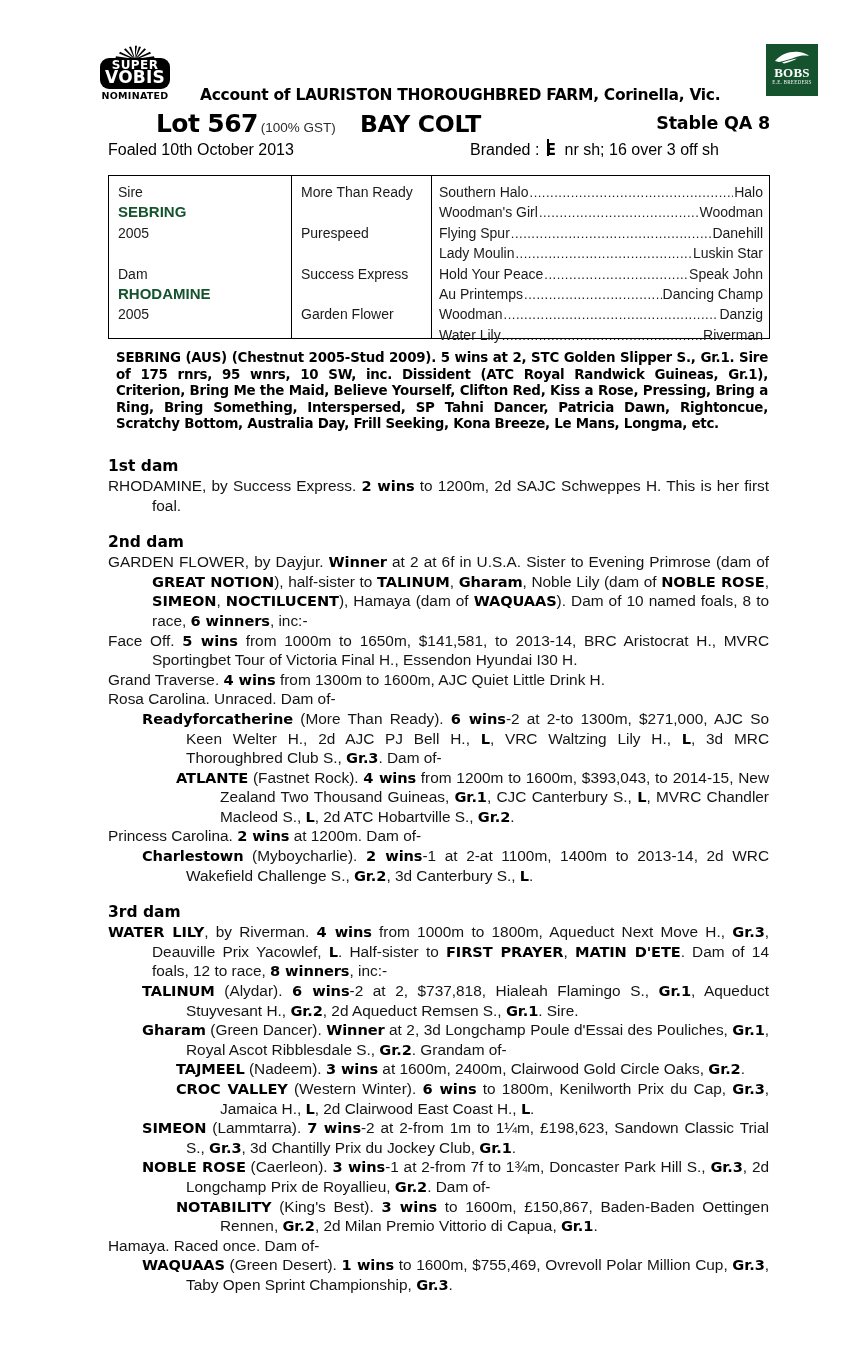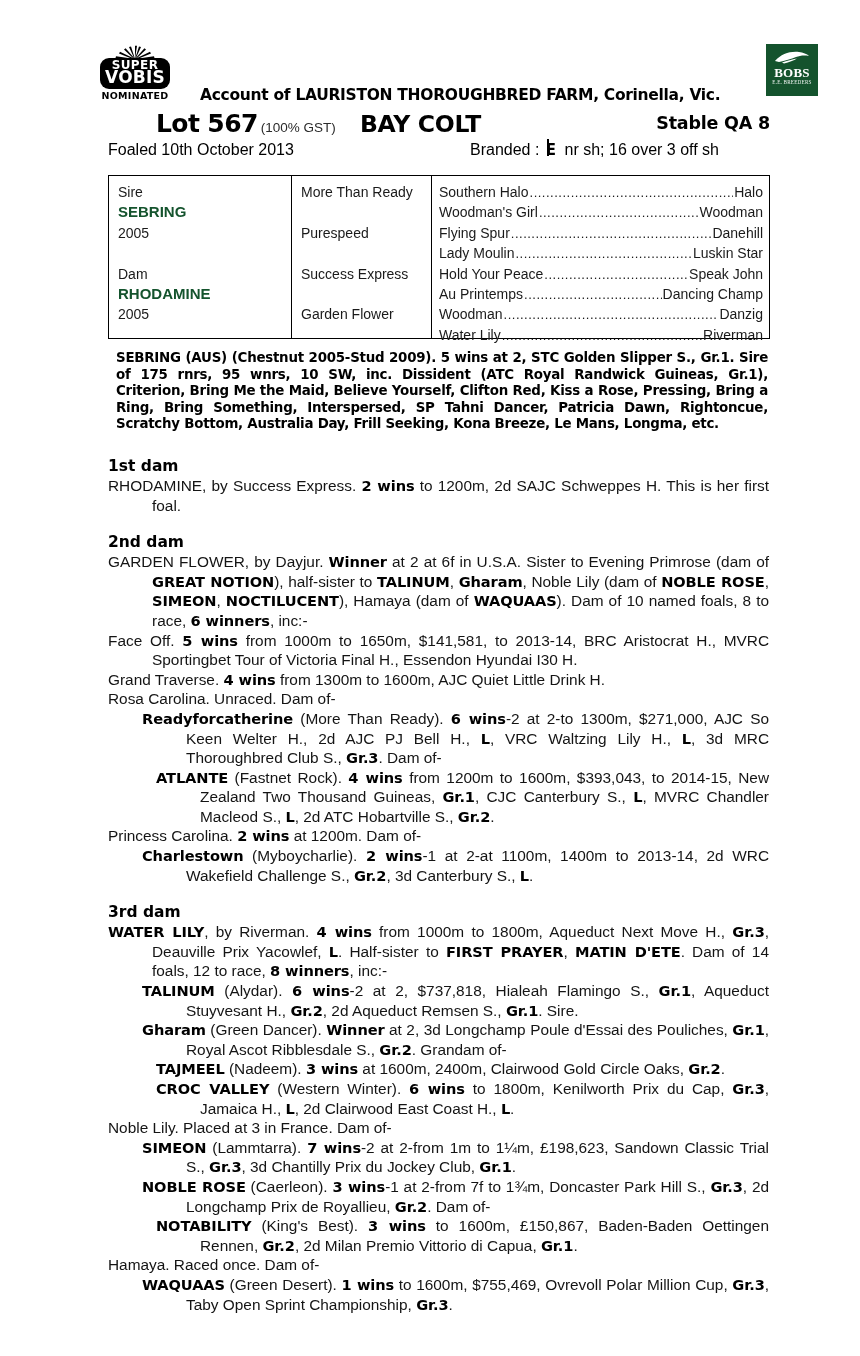"ATLANTE (Fastnet Rock). 4 wins" .e2 { margin-left: 48px -> 68px }
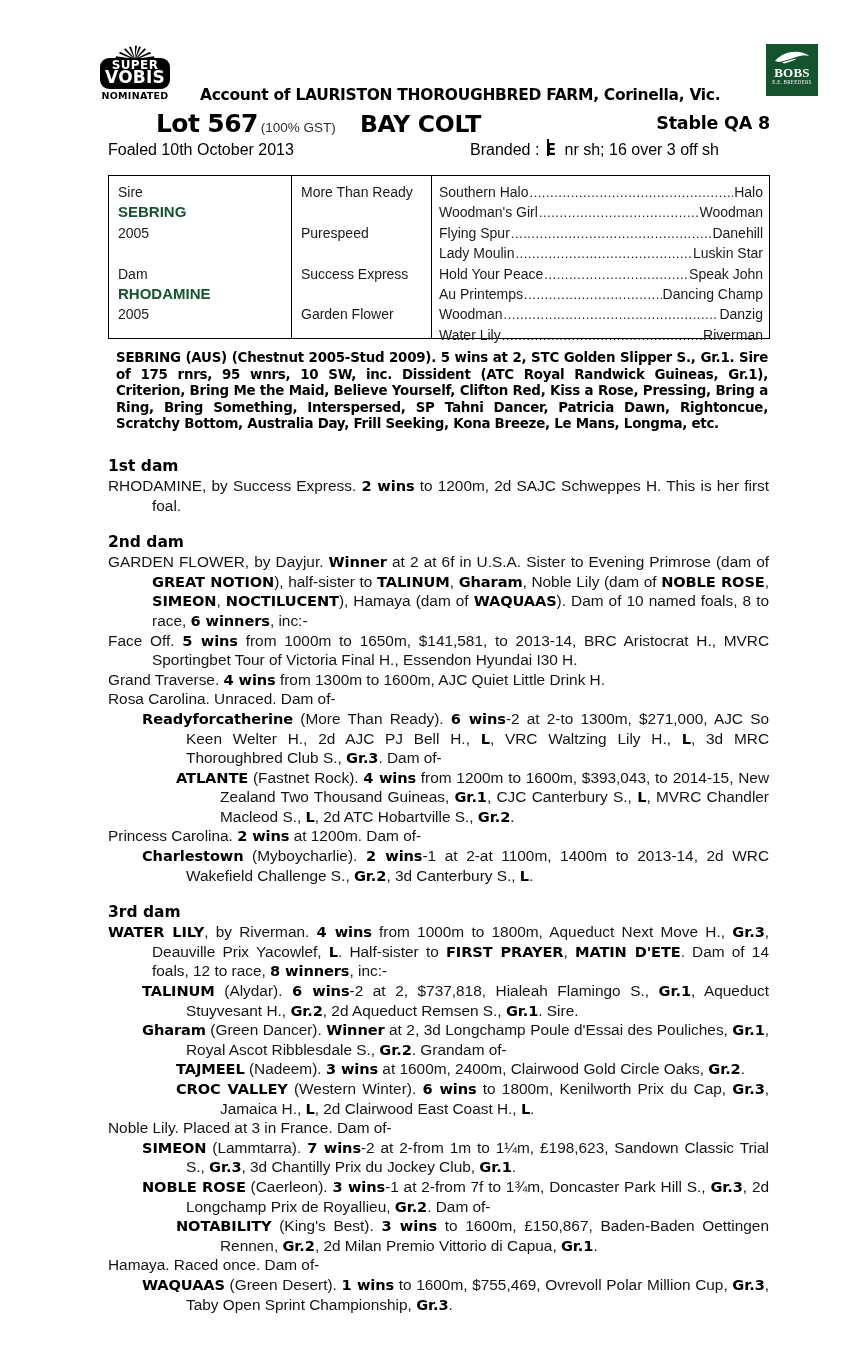"Noble Lily. Placed at 3" div.ent { html: <div><span>Noble Lily. Placed at 3 in France. Dam of-</span></div> -> none }
